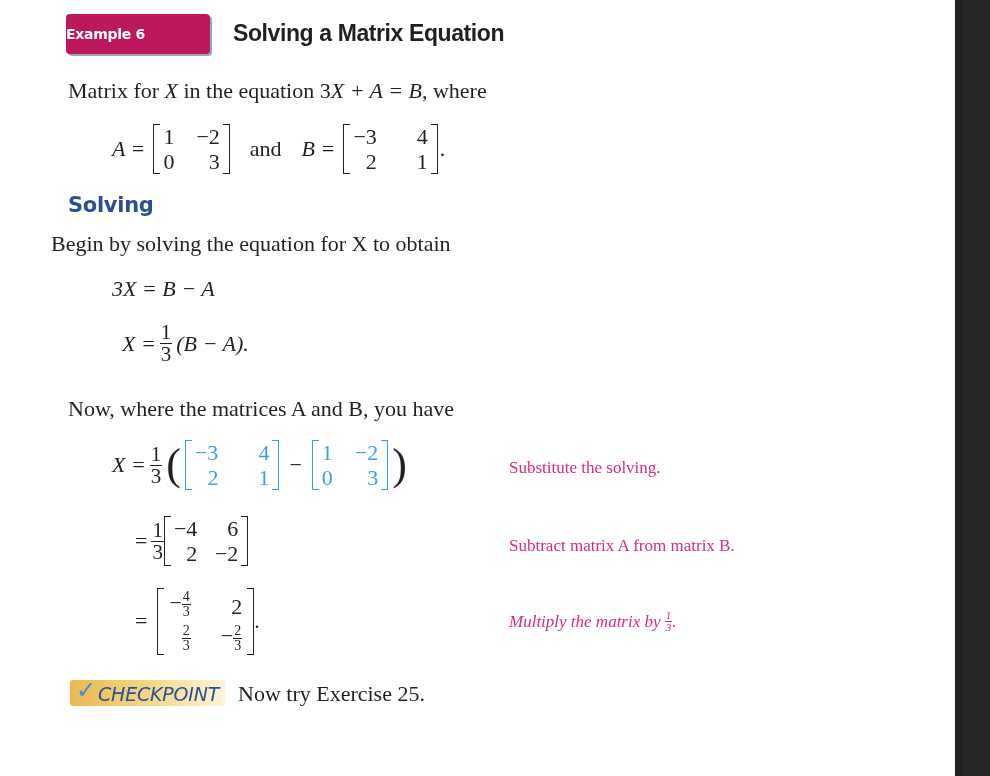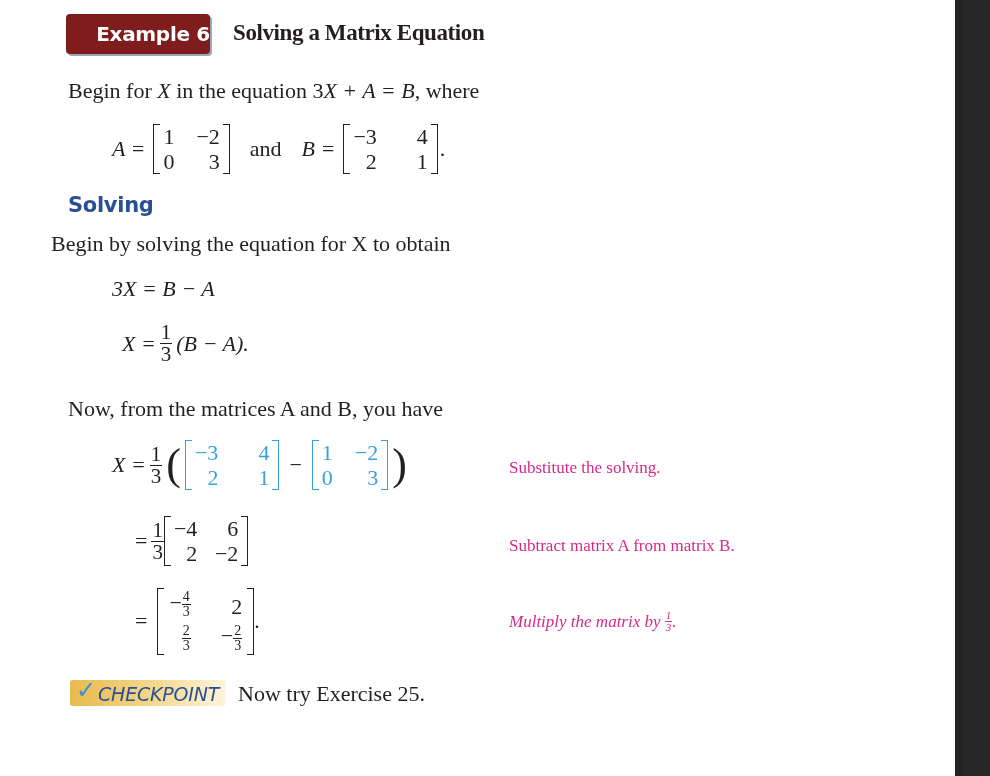"Example 6" .badge { background: #7f1d1d -> #be185d; font-size: 20px -> 14px; text-align: right -> left }
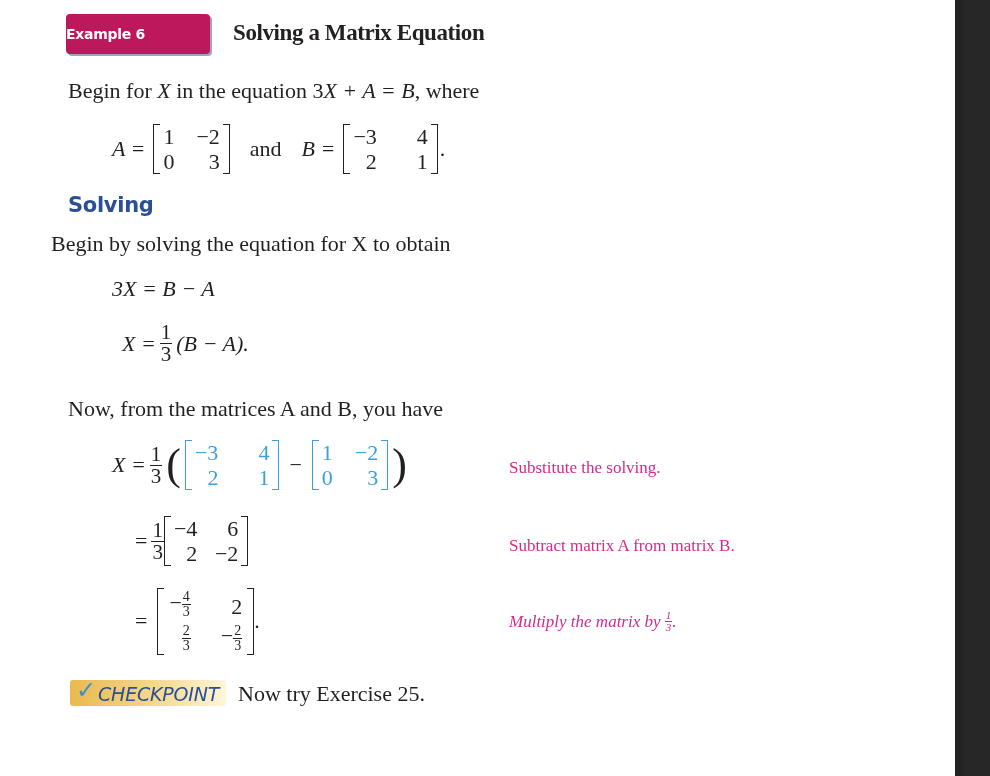"Solving a Matrix Equation" .title { font-family: Liberation Serif, serif -> Liberation Sans, sans-serif }
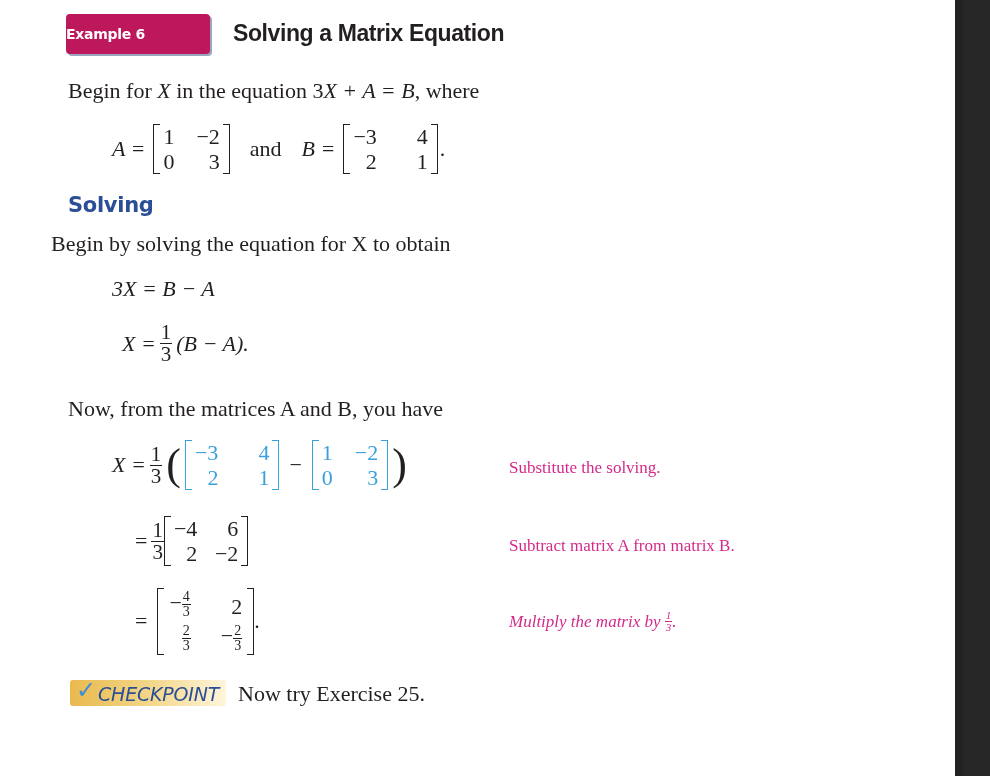"Begin for" span { text: Begin -> Matrix }
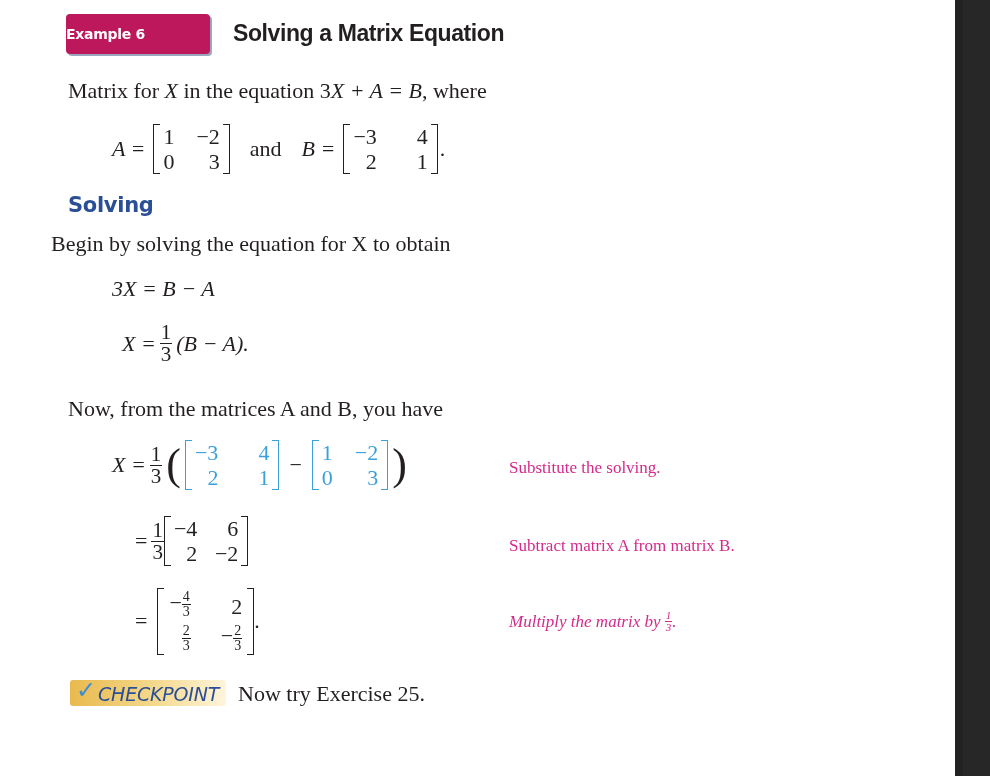"Now, from the matrices A" div.abs { text: from -> where }
